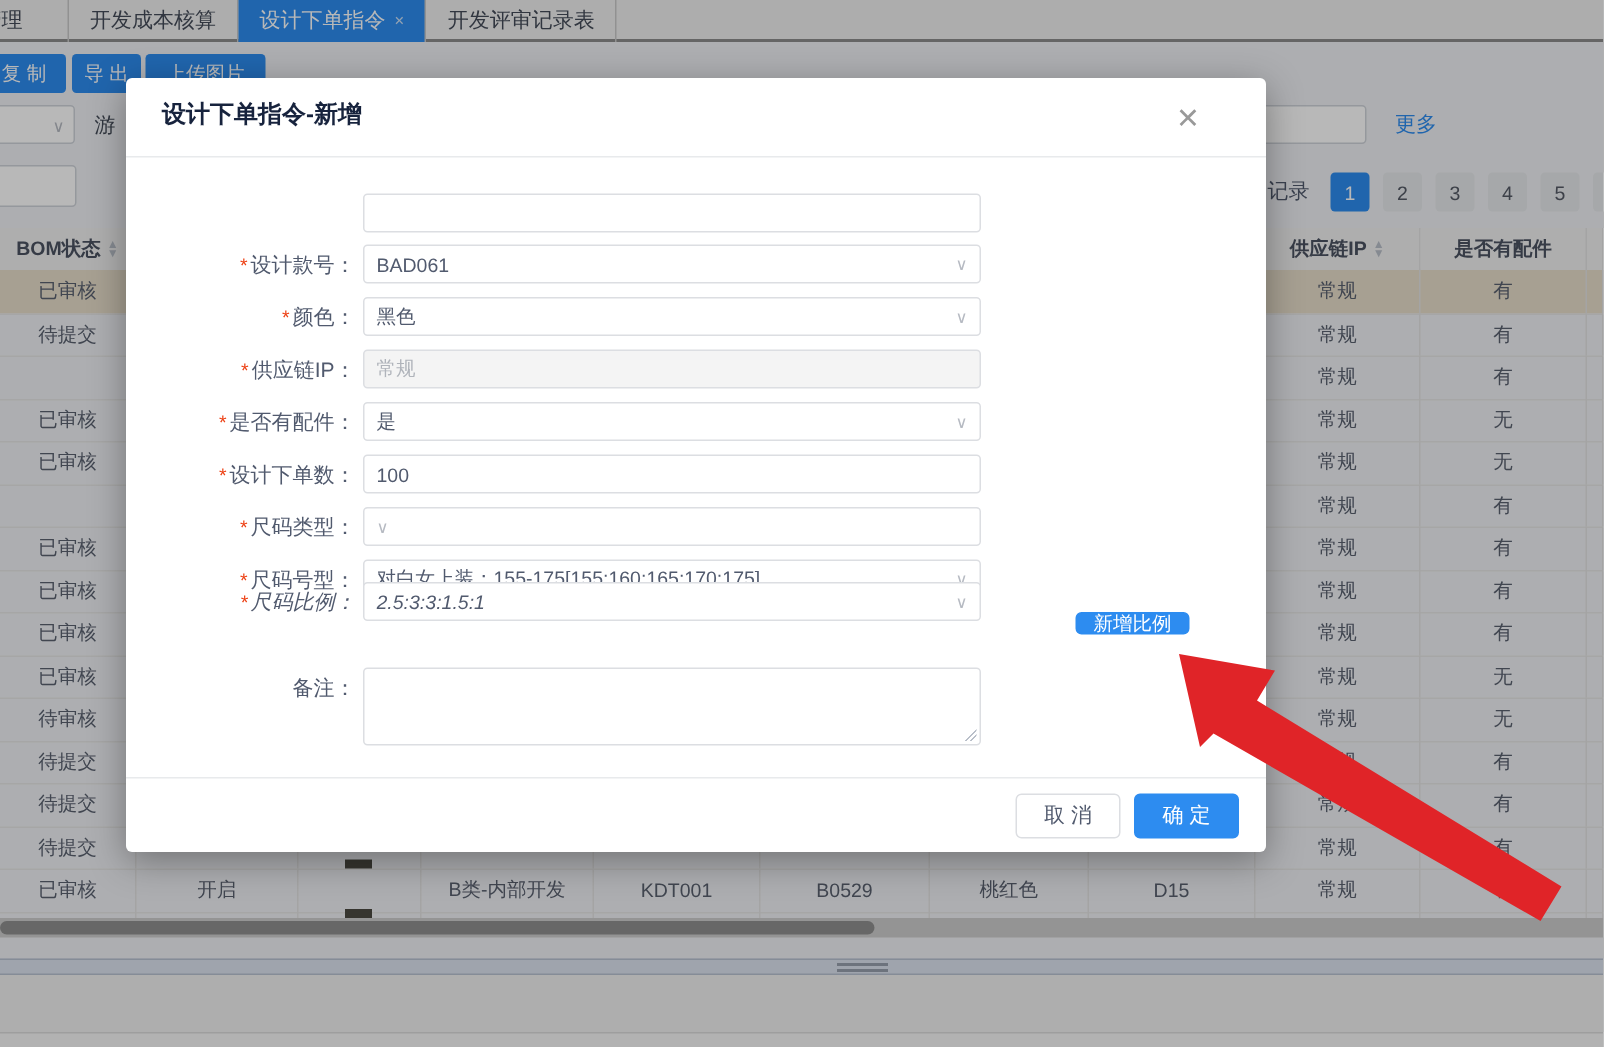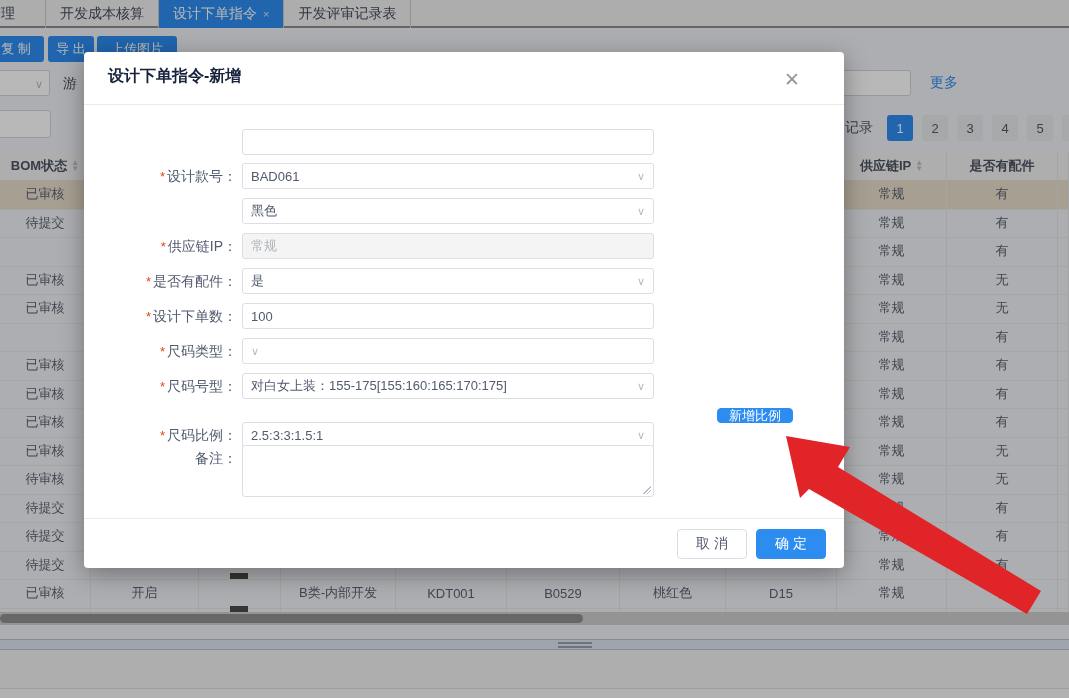"* 颜色：" div.flabel { html: none -> <div><span>*</span>颜色：</div> }
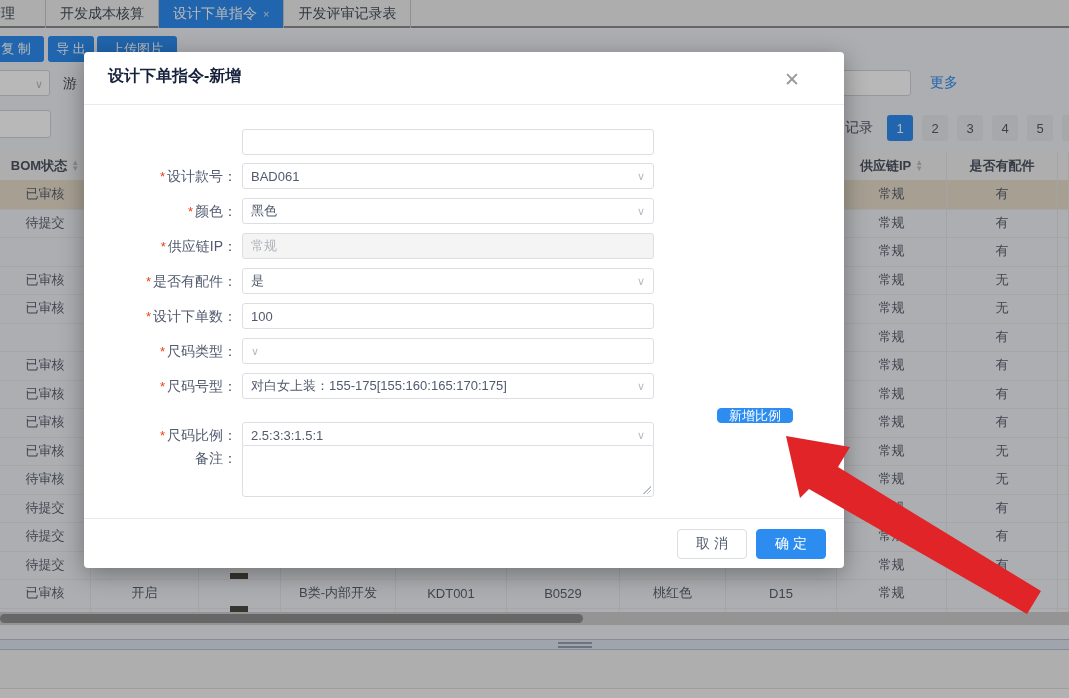"* 尺码比例：" div.frow { font-style: none -> italic; top: 370px -> 336px }
